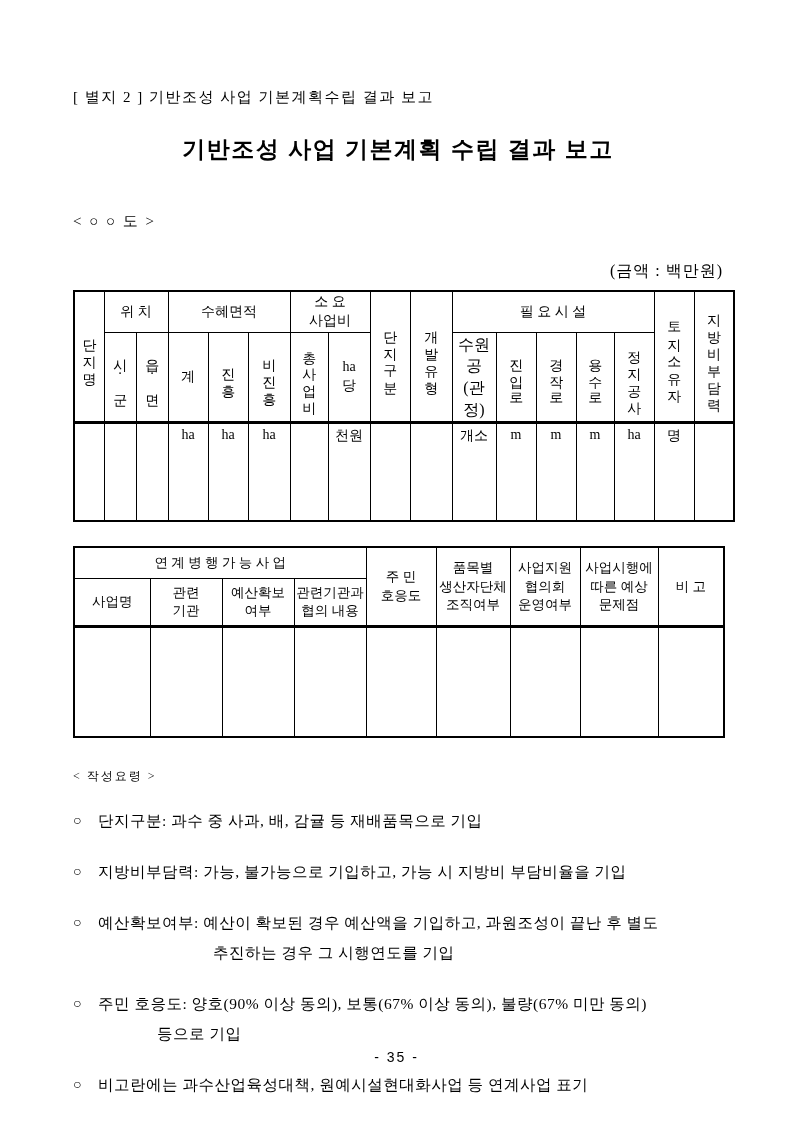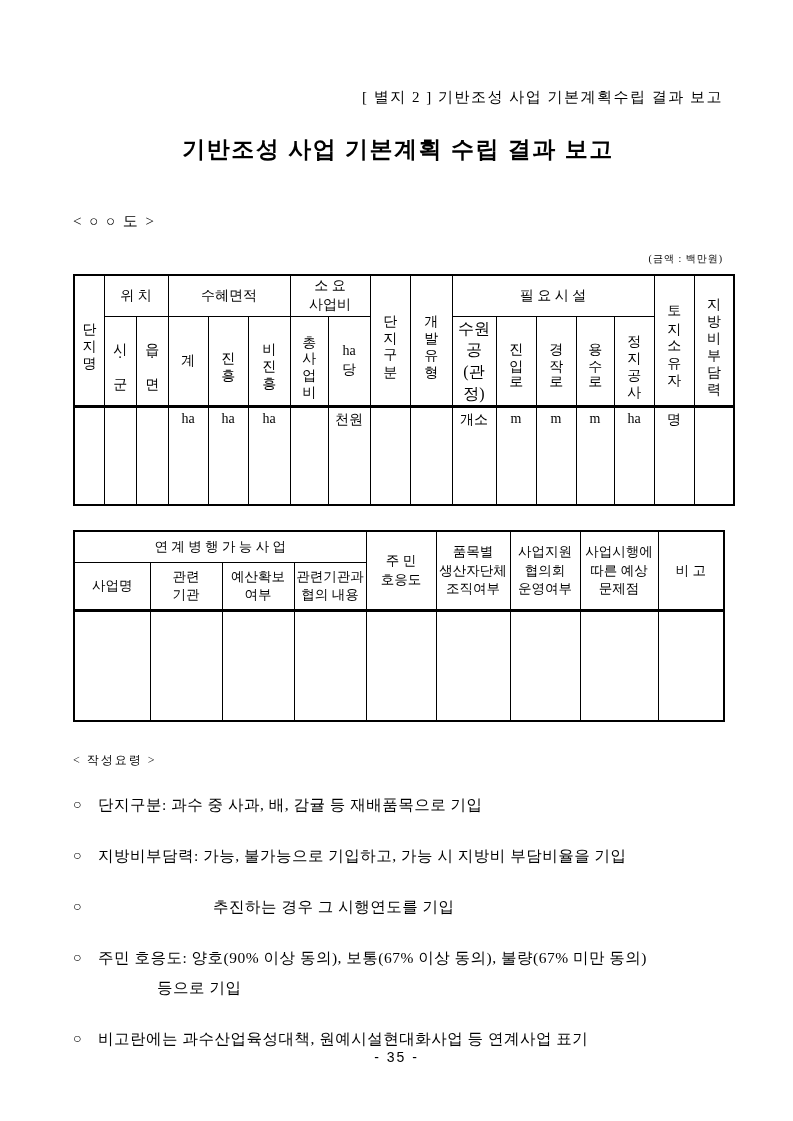"[ 별지 2 ] 기반조성" .attachment-label { text-align: right -> none }
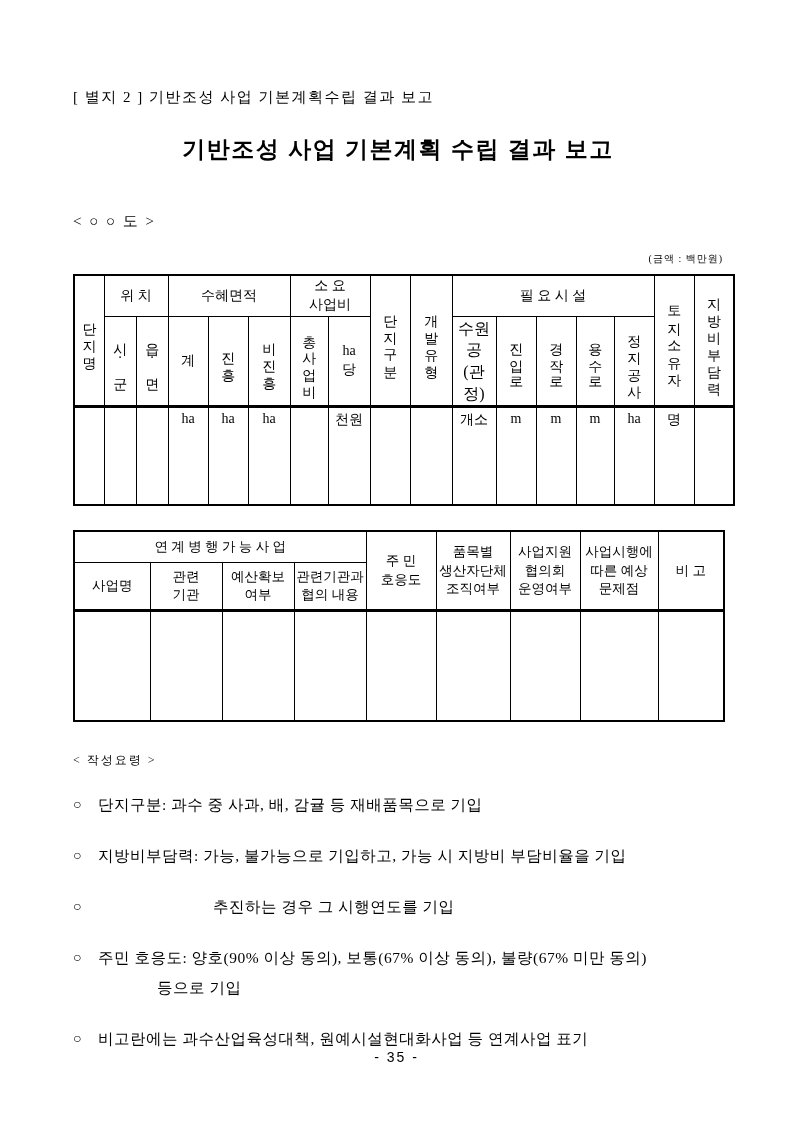"(금액 : 백만원)" .amount-note { font-size: 10px -> 16px; margin-top: 21px -> 30px }
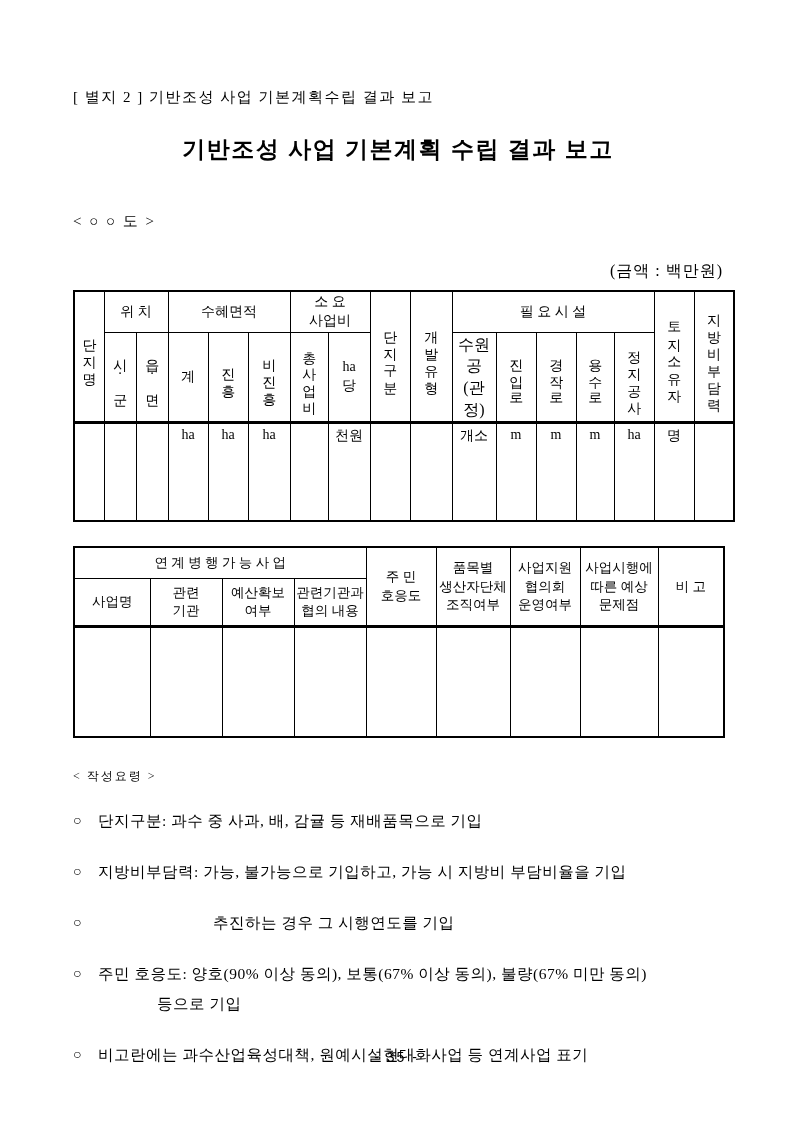"예산확보여부: 예산이 확보된 경우 예산액을" div { html: none -> <div>예산확보여부: 예산이 확보된 경우 예산액을 기입하고, 과원조성이 끝난 후 별도</div> }
